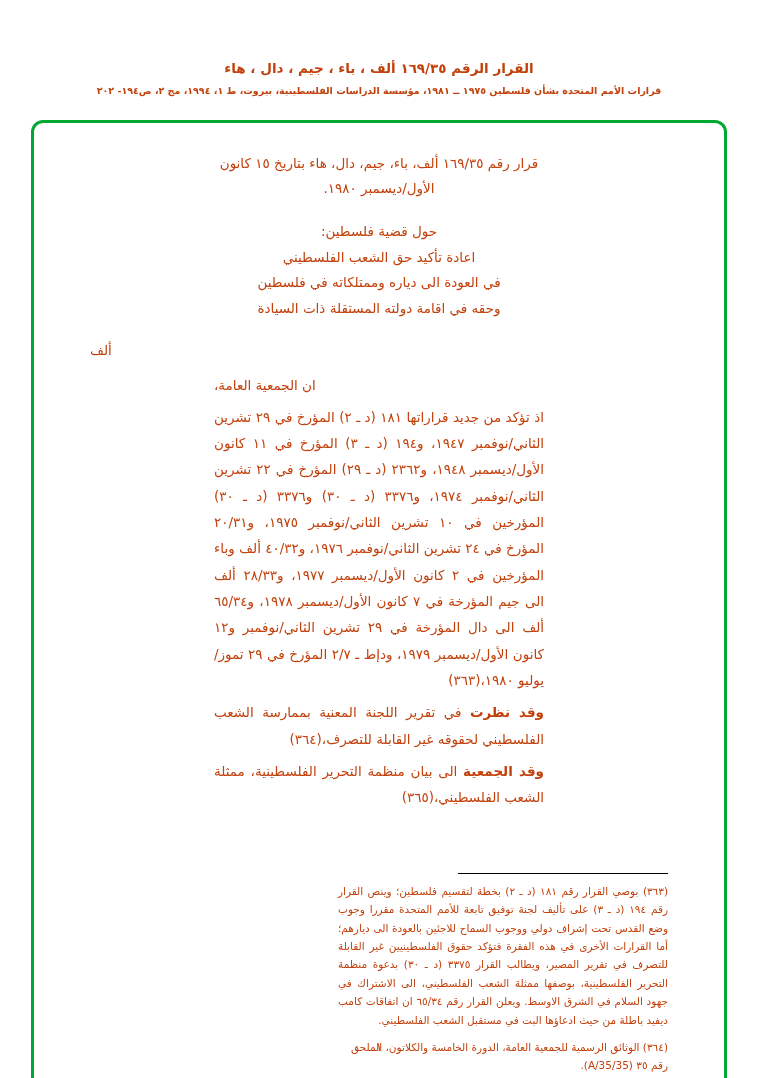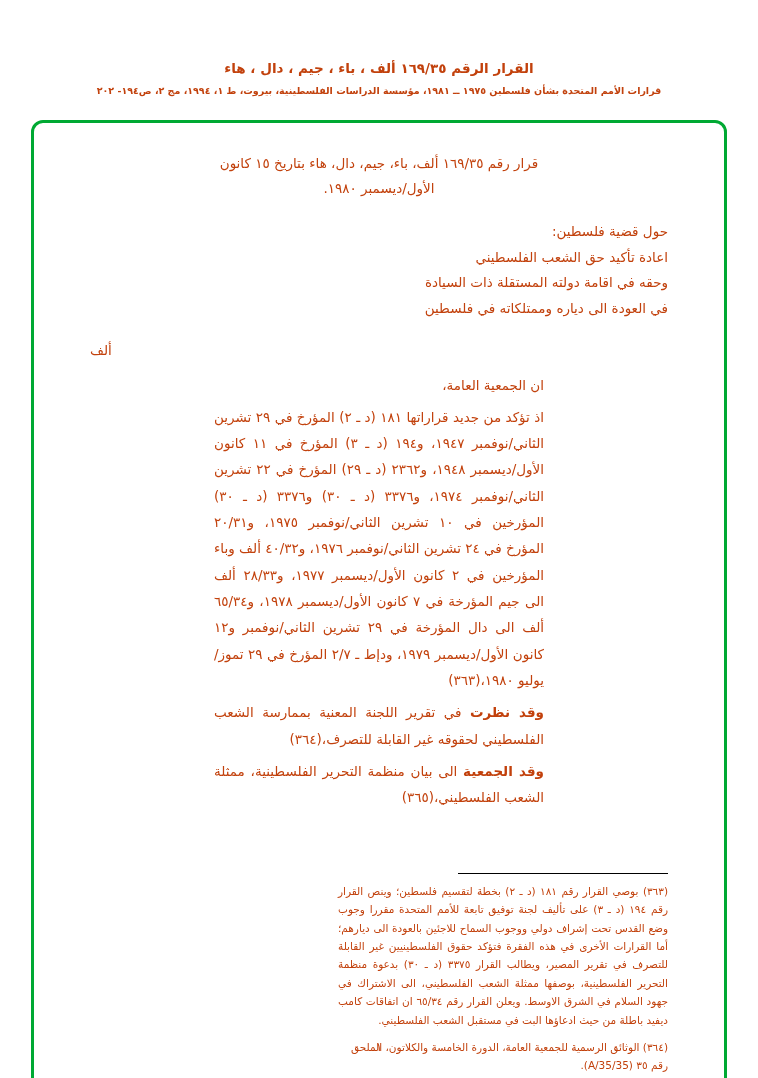"حول قضية فلسطين:" .topic { text-align: none -> center }
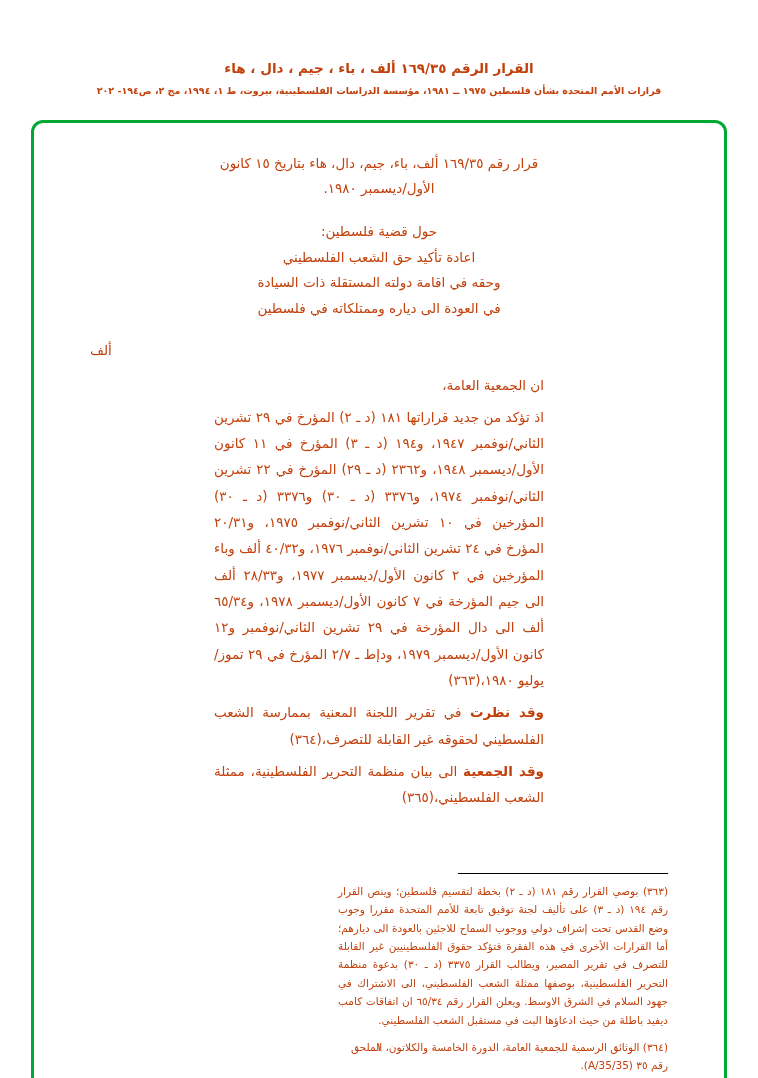"وحقه في اقامة دولته المستقلة" div { order: before "في العودة الى دياره وممتلكاته" -> after "في العودة الى دياره وممتلكاته" }
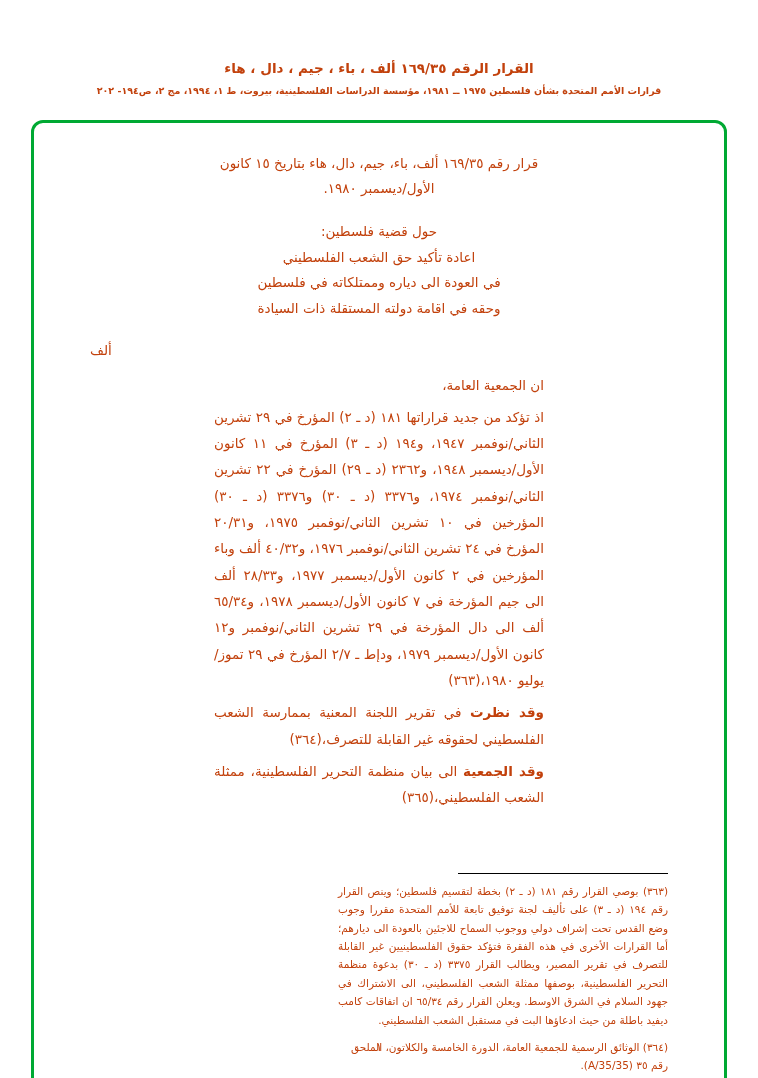"ان الجمعية العامة،" .p-opening { text-align: right -> left }
